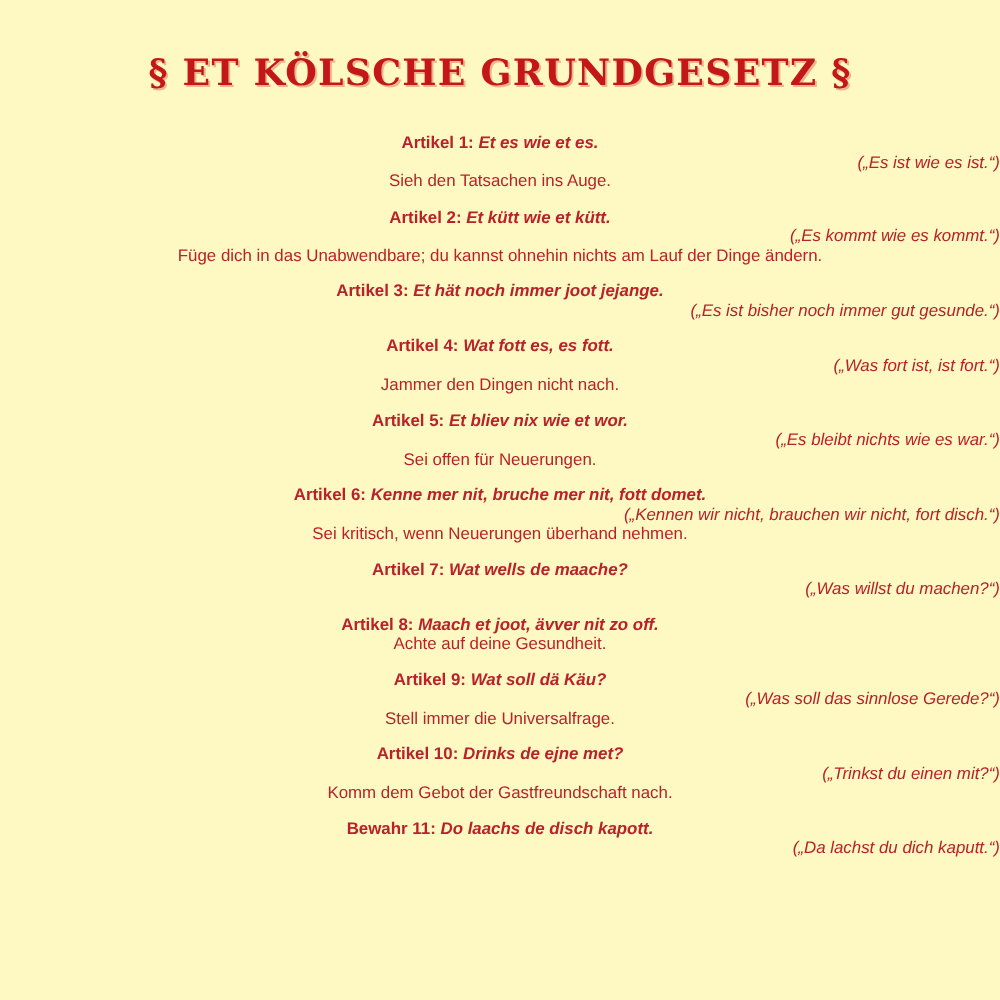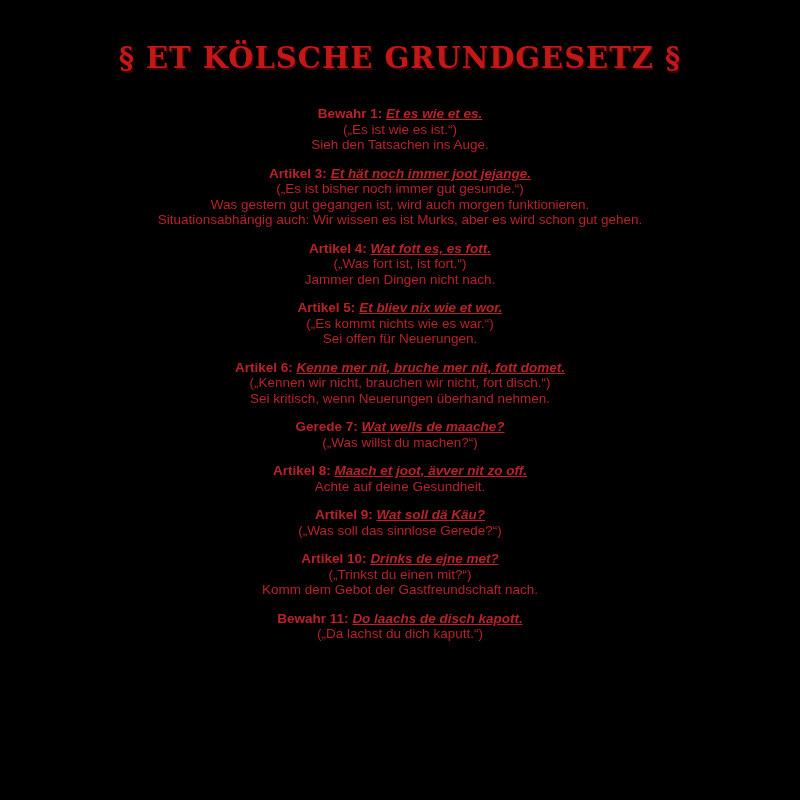"§ ET KÖLSCHE GRUNDGESETZ §" .page { background: #000000 -> #fef9c3 }
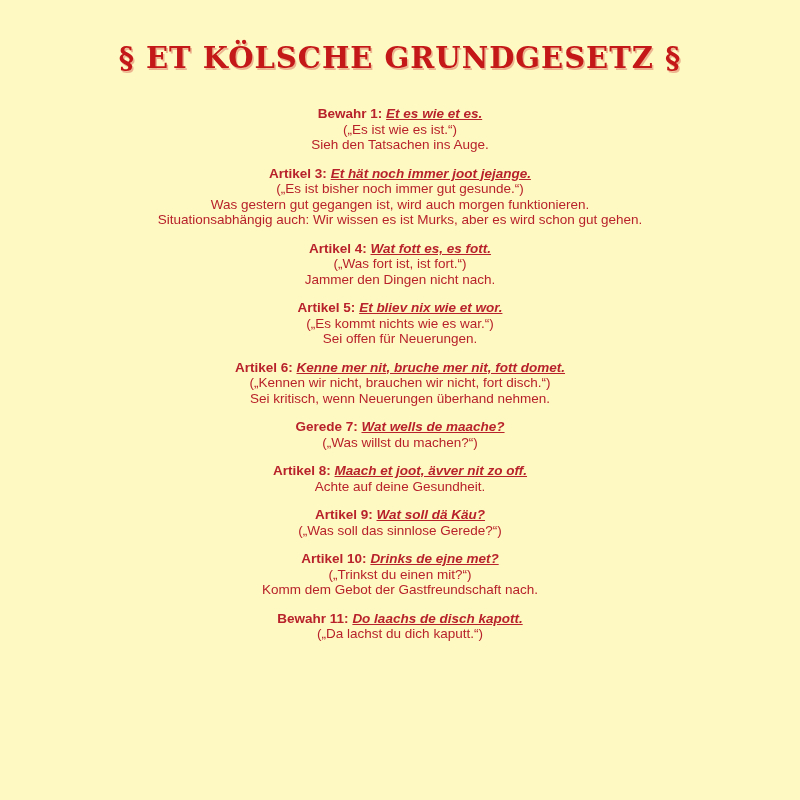"Bewahr 1:" span { text: Bewahr -> Artikel }
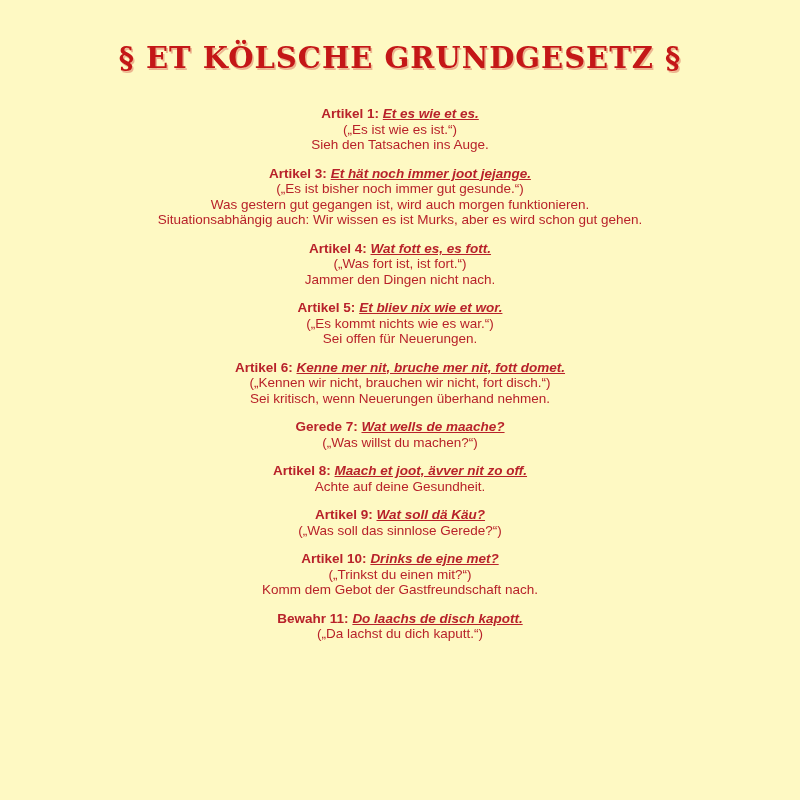"Et es wie et es." .article-phrase { text-decoration: underline -> none }
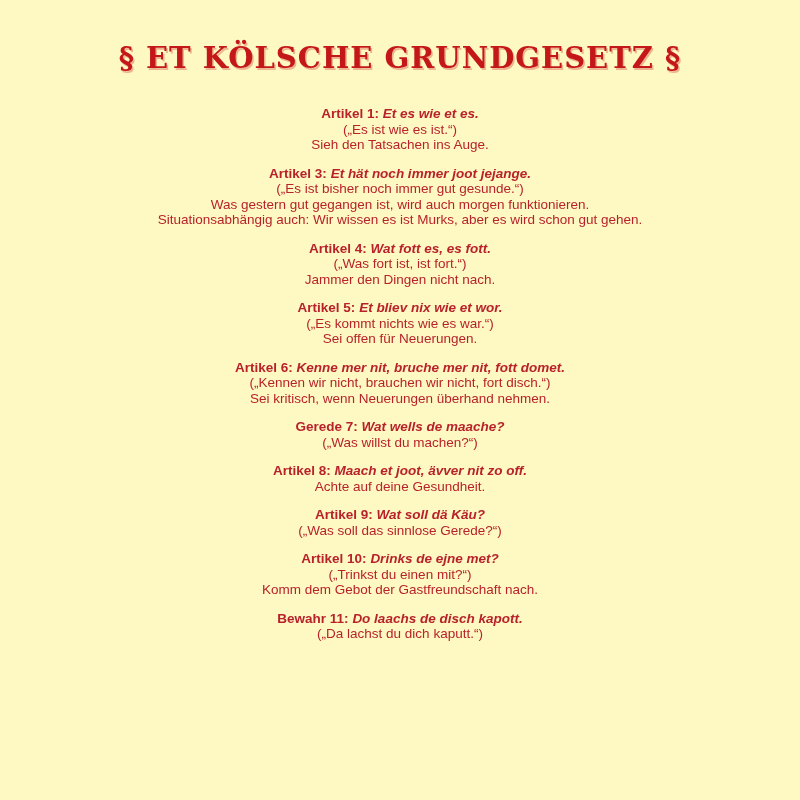"(„Es ist wie es ist.“)" .article-translation { font-style: none -> italic; text-align: none -> right }
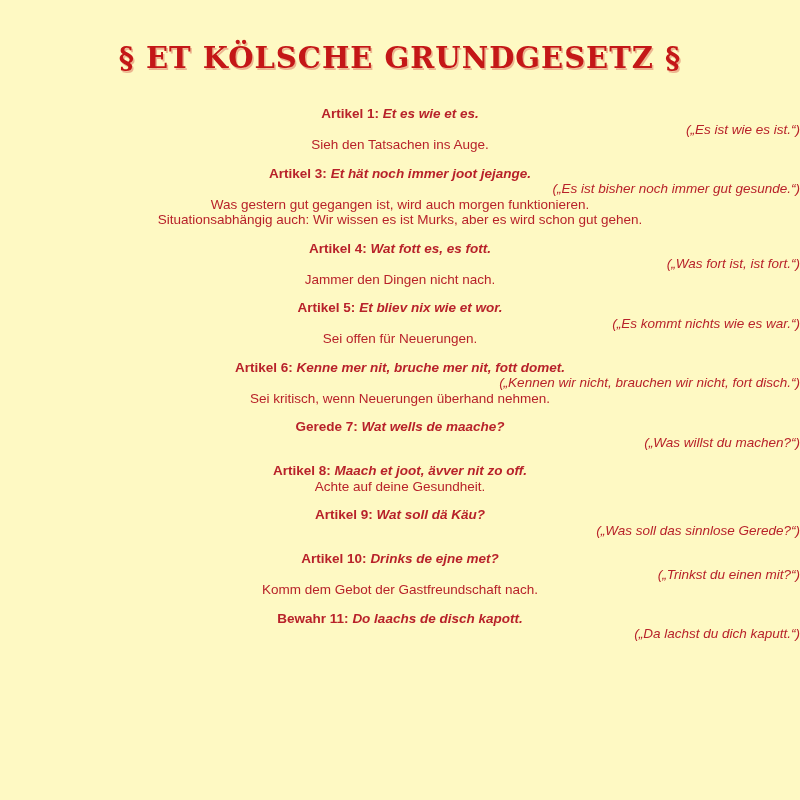"Artikel 2: Et kütt wie" section.article { html: none -> <section> <div><span>Artikel 2:</span> <span>Et kütt wie et kütt.</span></div> <div>(„Es kommt wie es kommt.“)</div> <div> <div>Füge dich in das Unabwendbare; du kannst ohnehin nichts am Lauf der Dinge ändern.</div> </div> </section> }
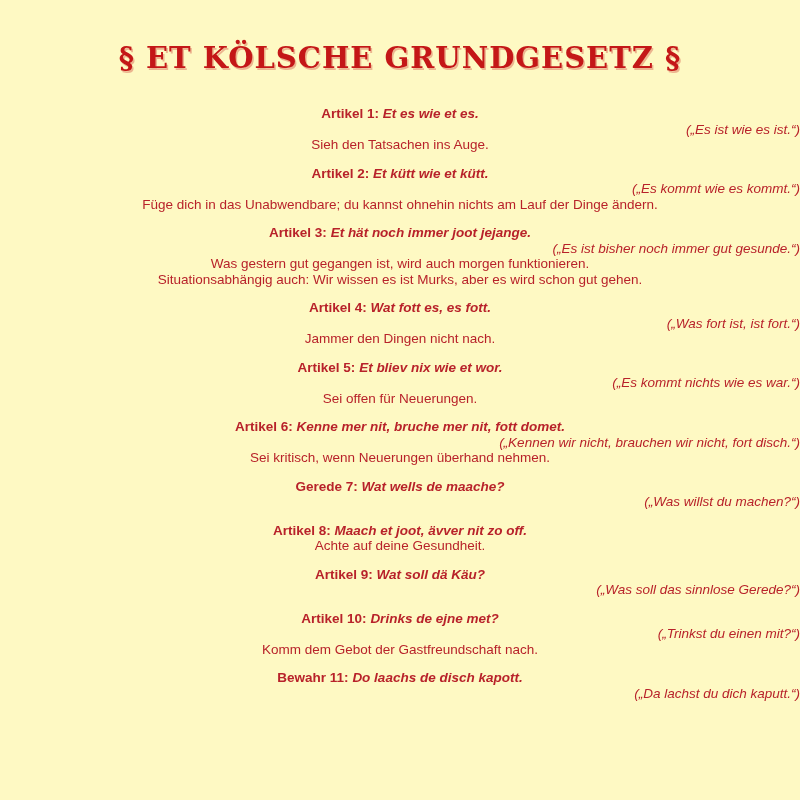"Was gestern gut gegangen ist," div { html: <div> <div>Was gestern gut gegangen ist, wird auch morgen funktionieren.</div> <div>Situationsabhängig auch: Wir wissen es ist Murks, aber es wird schon gut gehen.</div> </div> -> none }
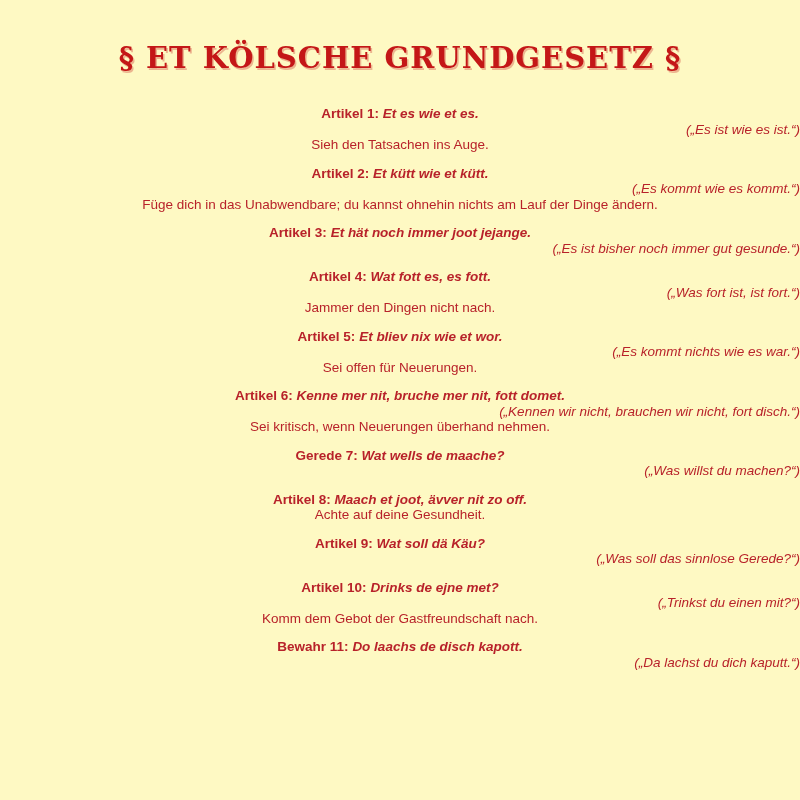"(„Es kommt nichts wie es" div.article-translation { text: kommt -> bleibt }
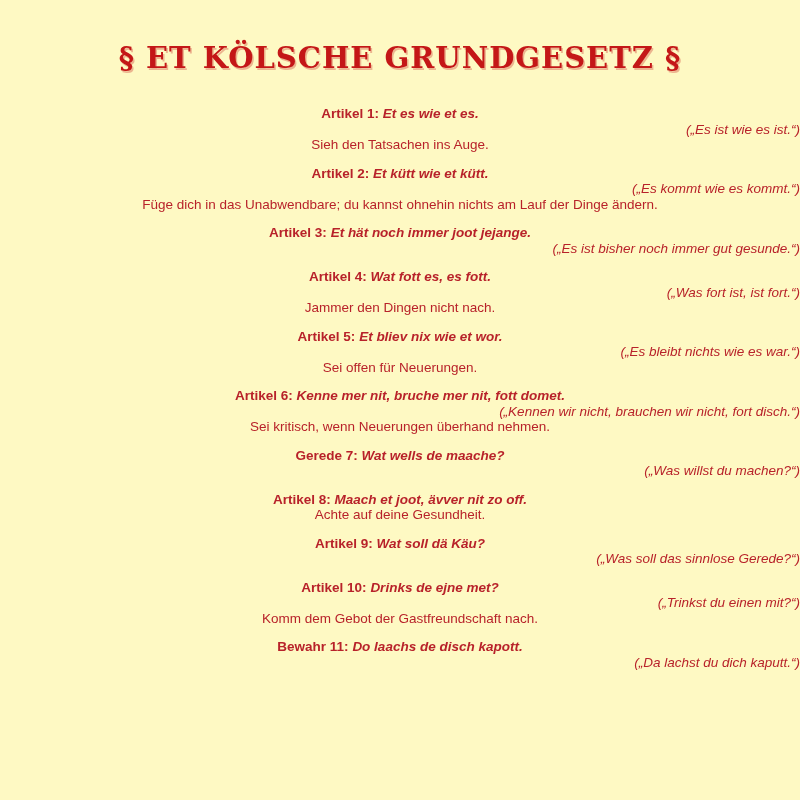"Gerede 7:" span { text: Gerede -> Artikel }
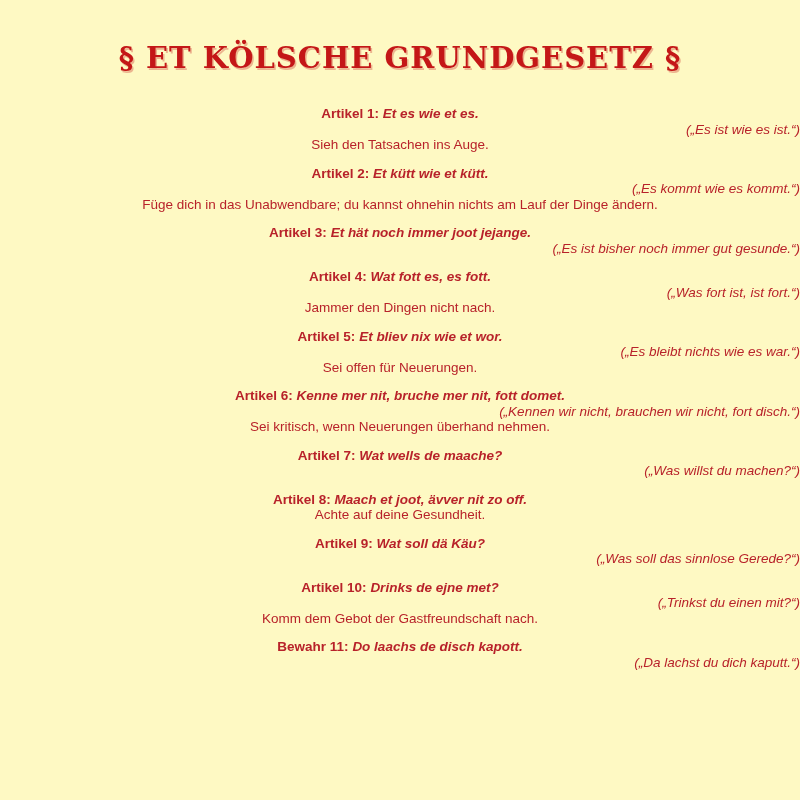"Stell immer die Universalfrage." div { html: none -> <div> <div>Stell immer die Universalfrage.</div> </div> }
